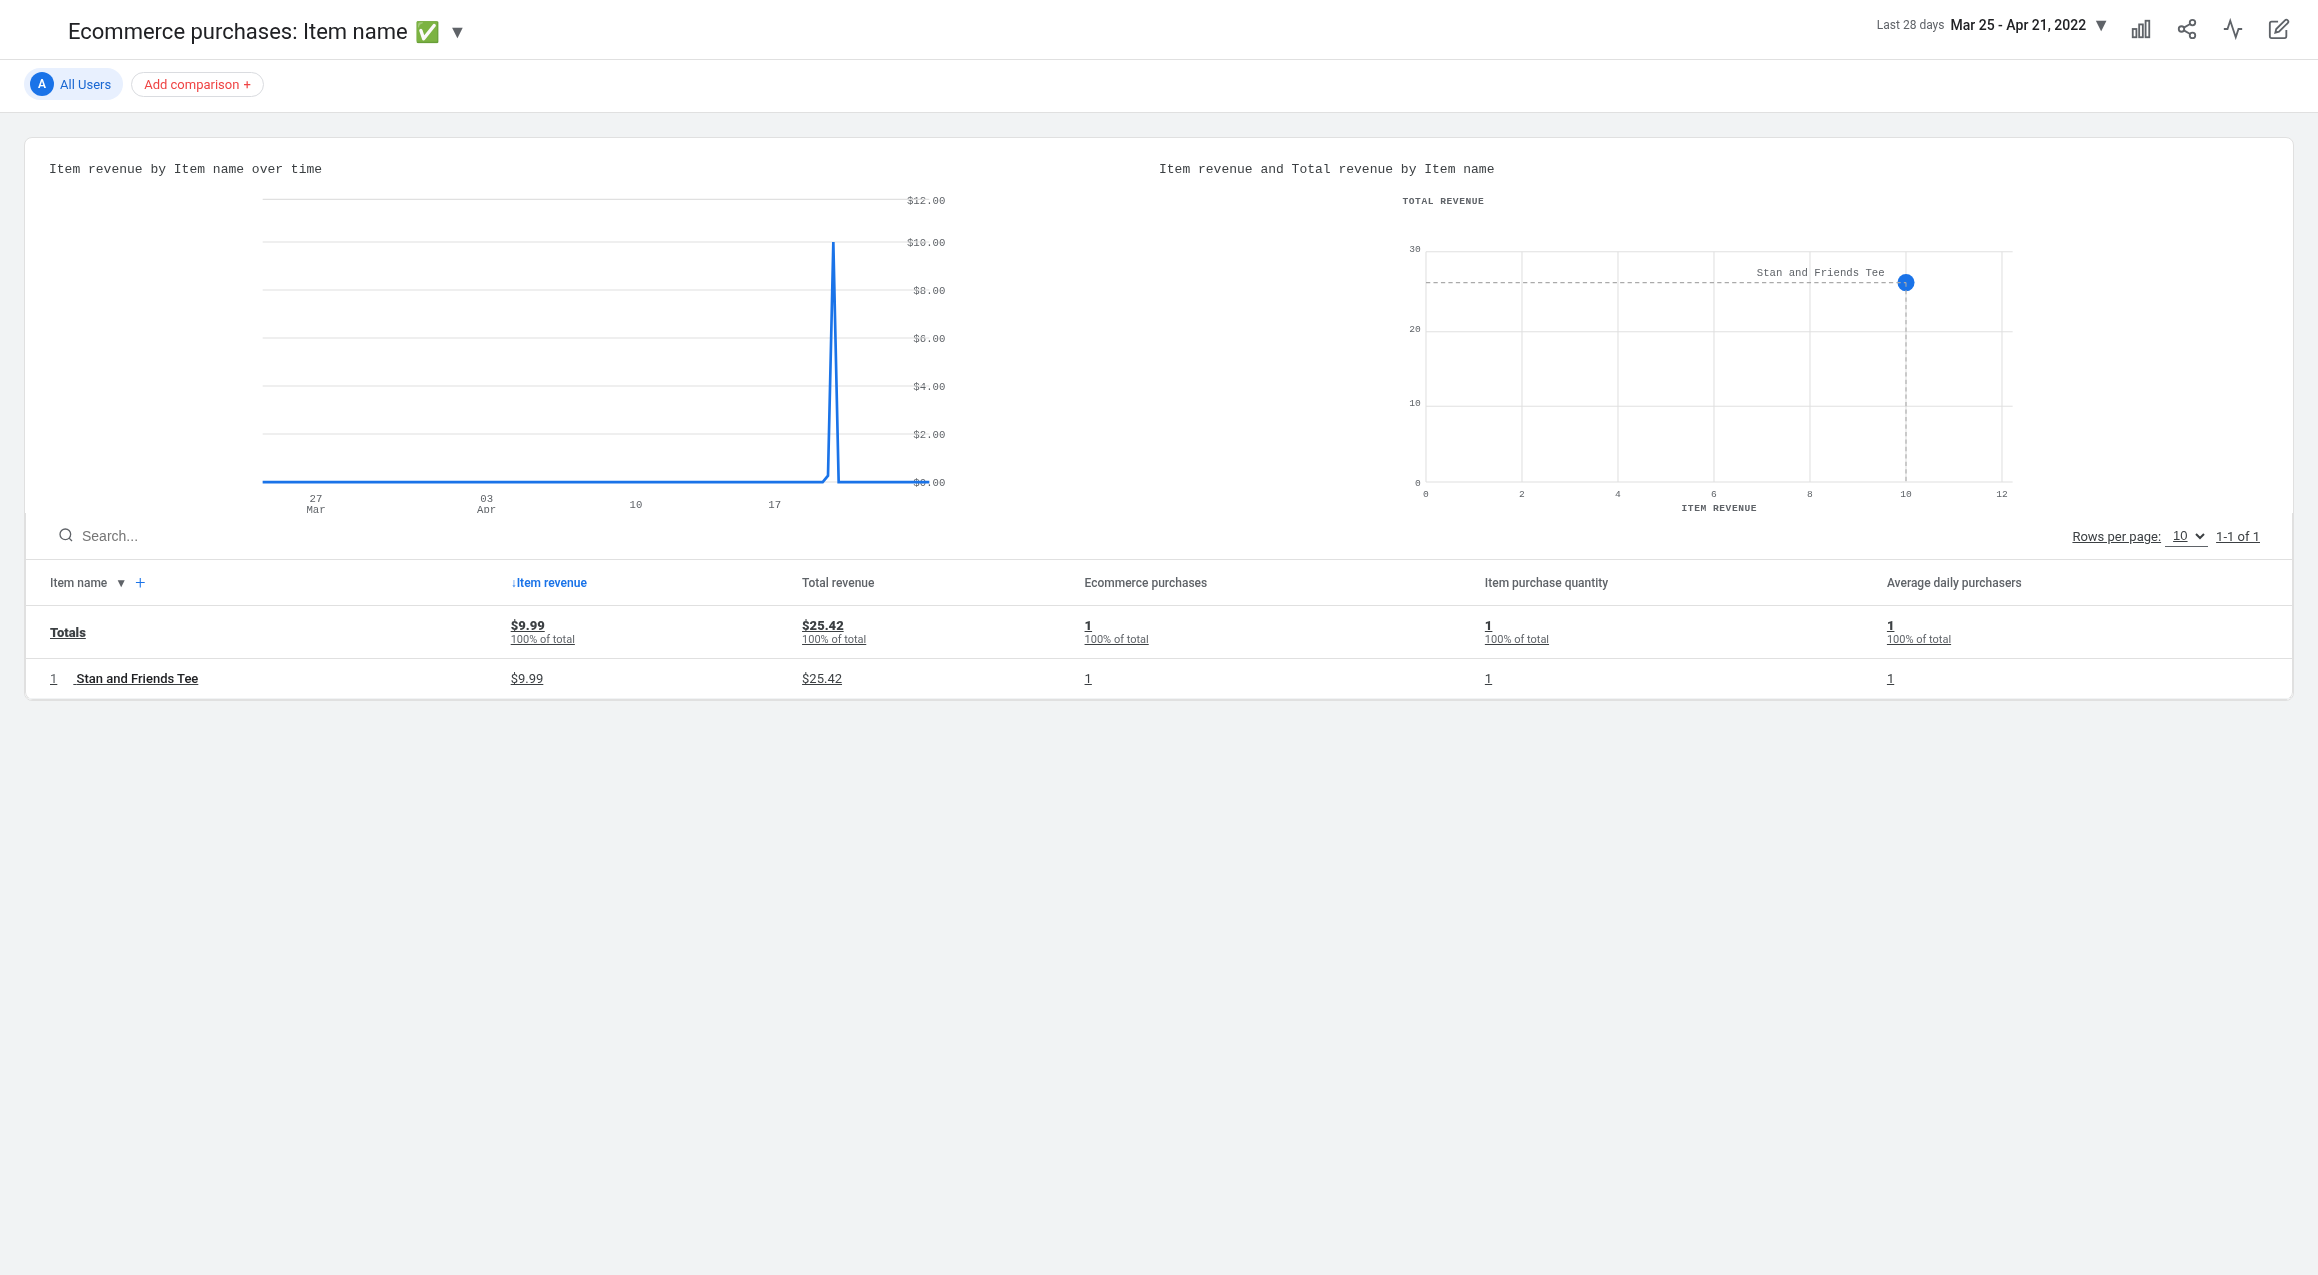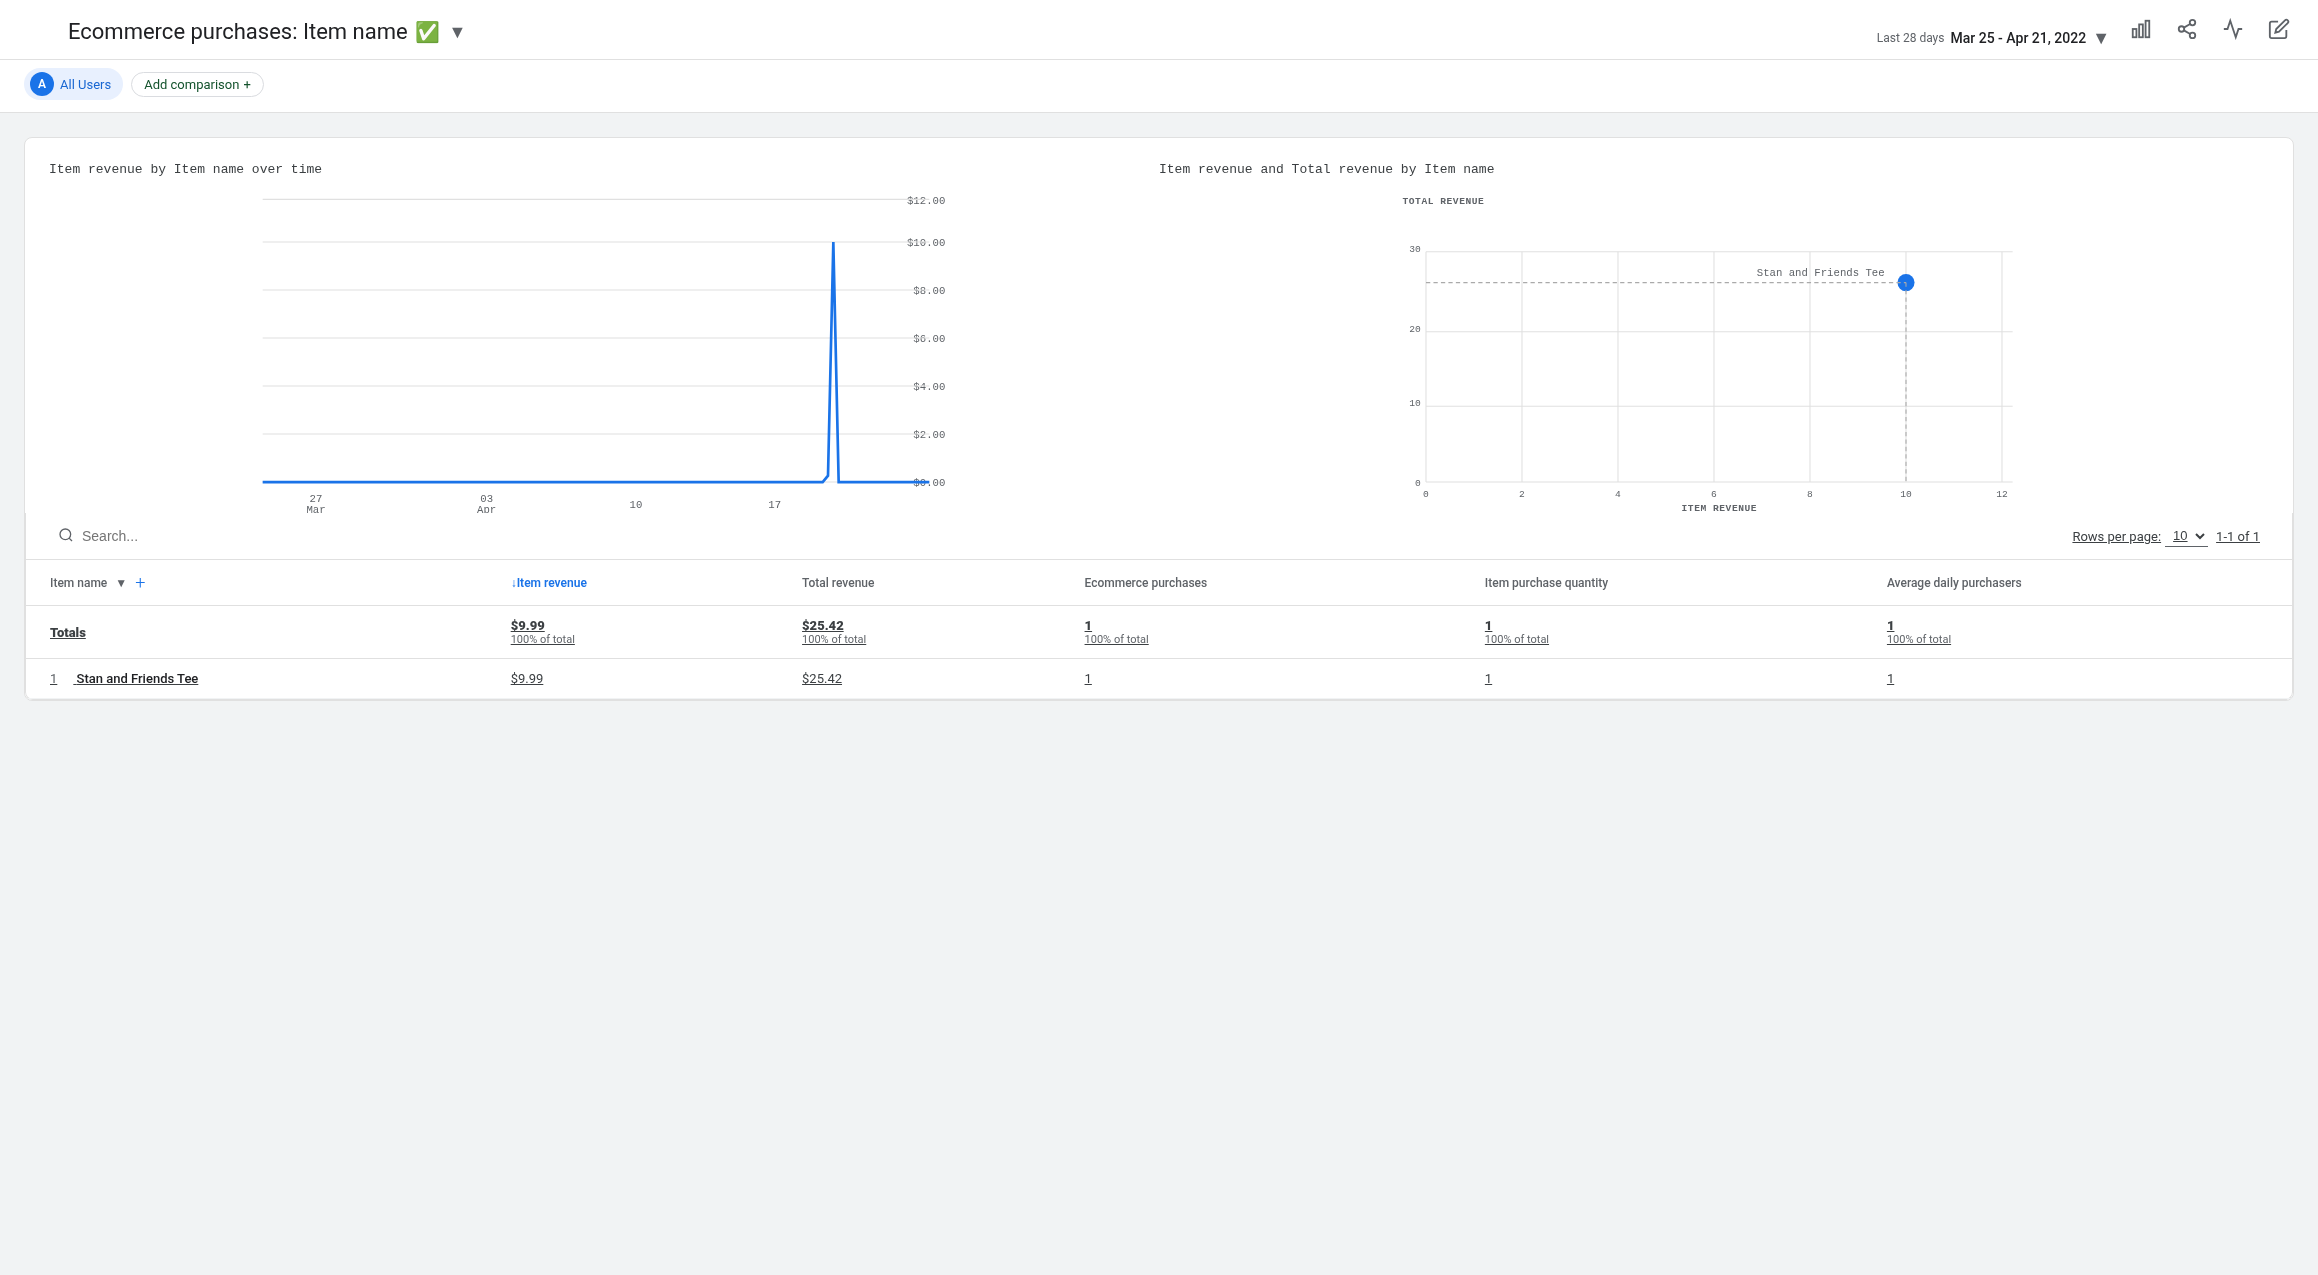"Last 28 days" .header-right { align-items: flex-end -> flex-start }
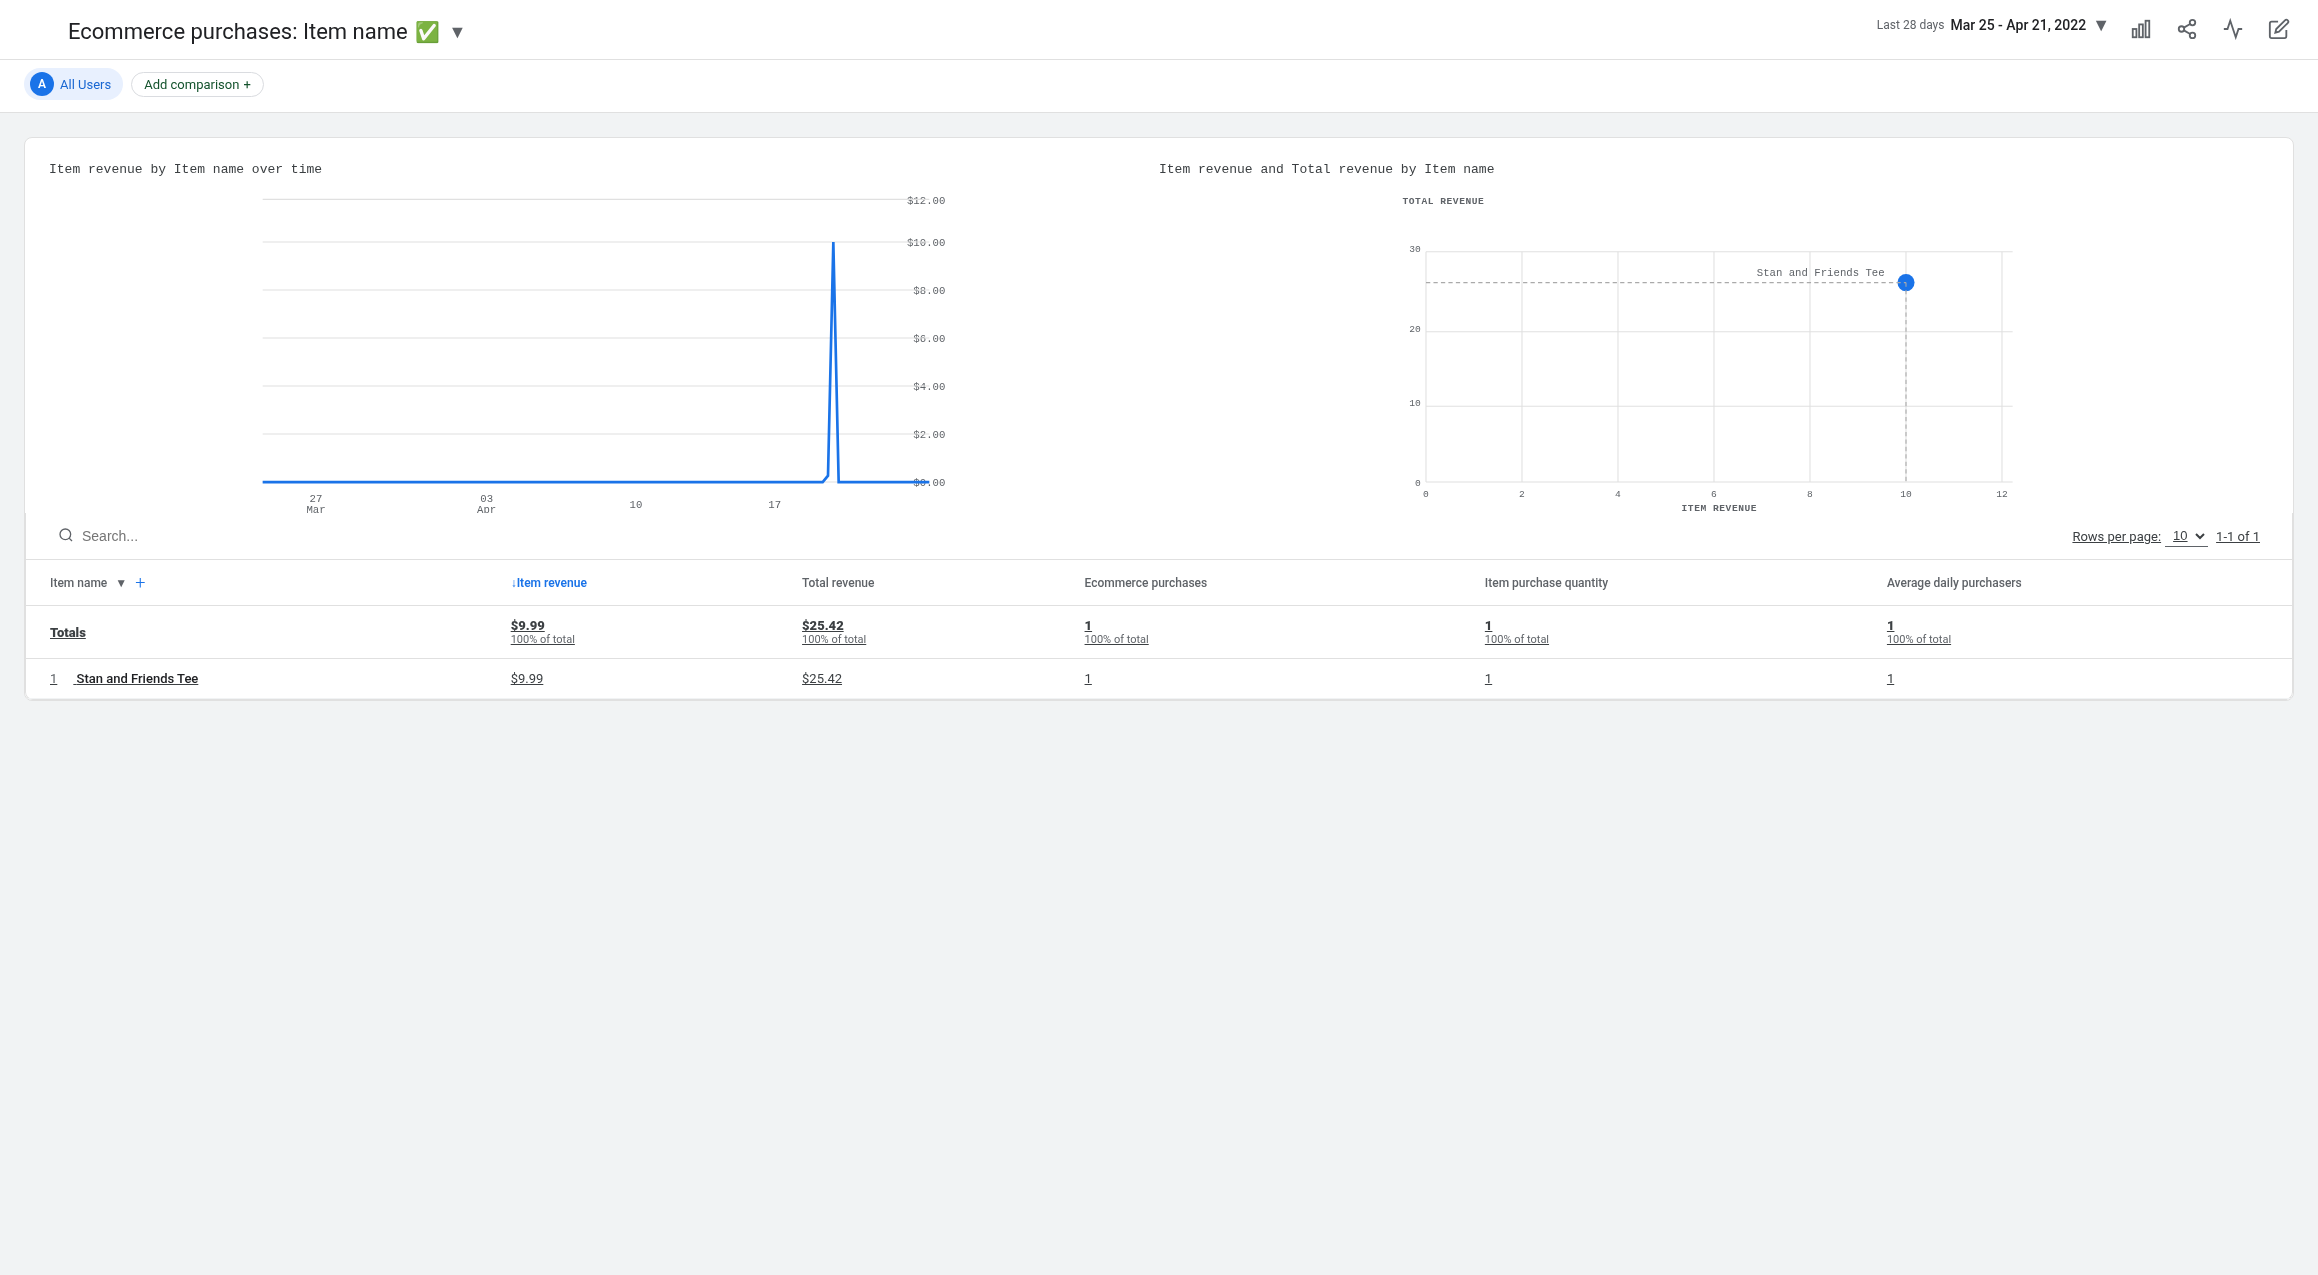"Add comparison" .add-comparison { color: #14532d -> #ef4444 }
